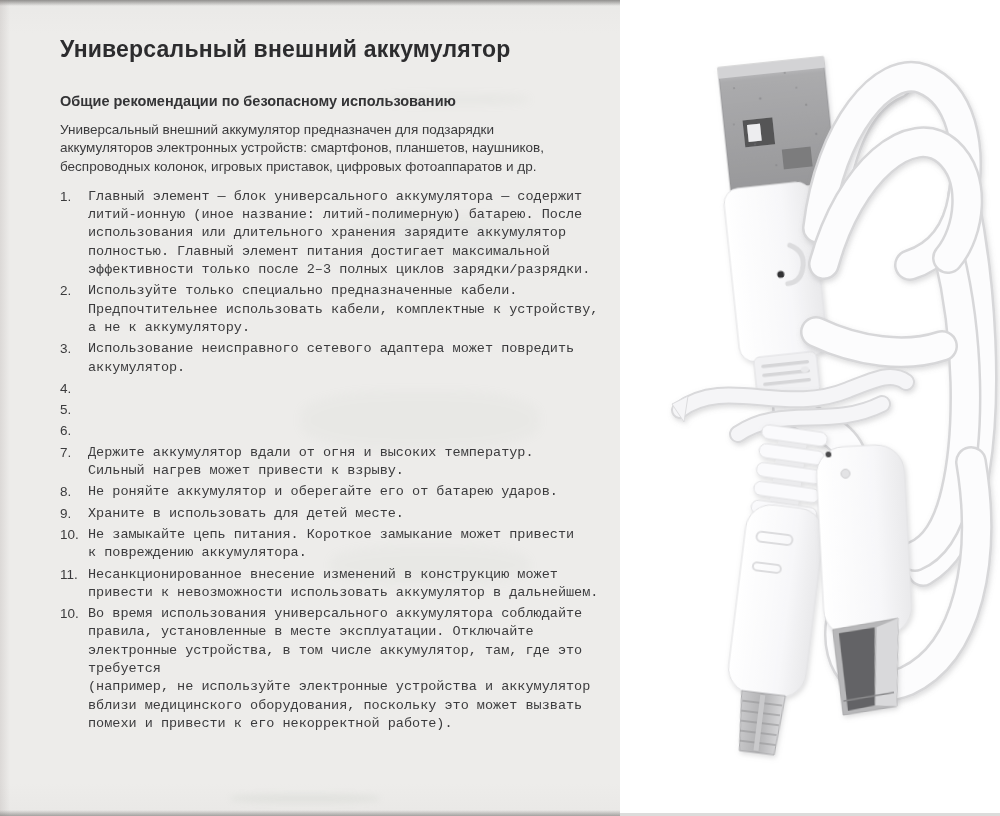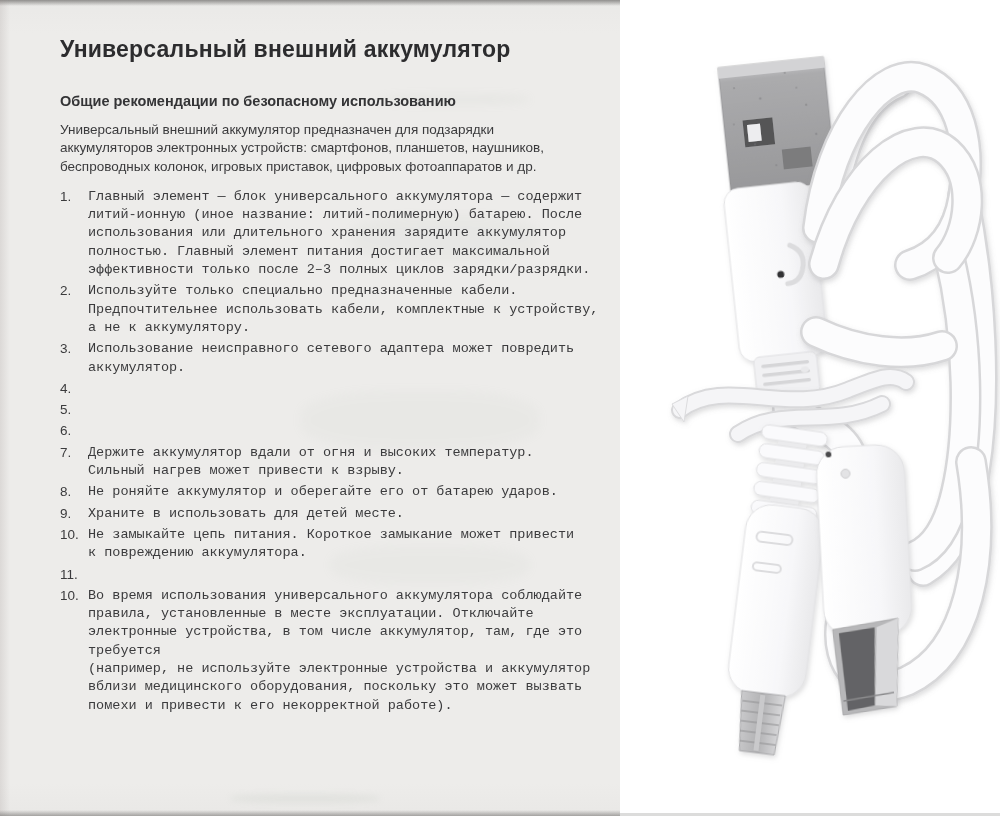"Несанкционированное внесение изменений в" span.txt { html: none -> <span>Несанкционированное внесение изменений в конструкцию может привести к невозможности использовать аккумулятор в дальнейшем.</span> }
